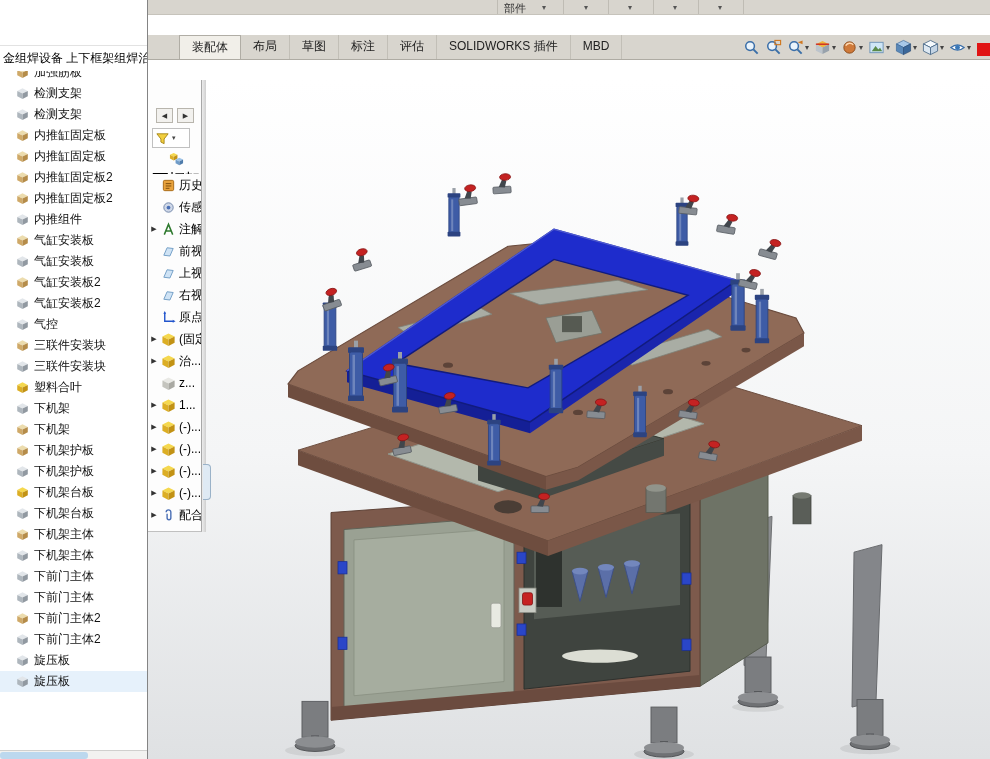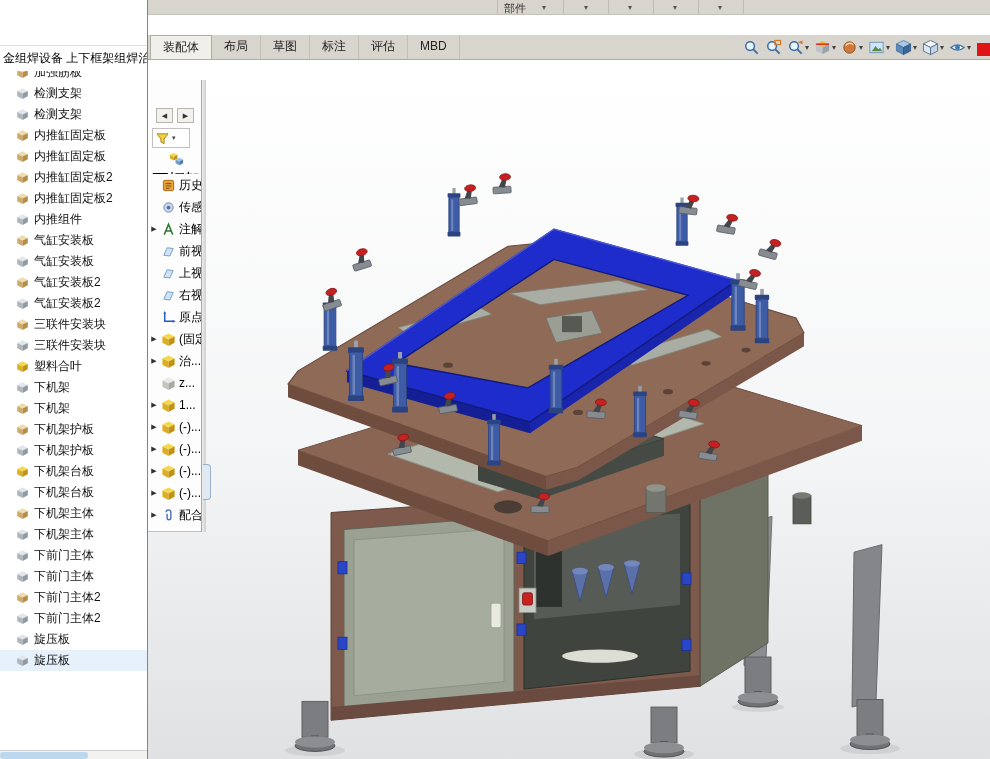"装配体" .tab.active { margin-left: none -> 29px }
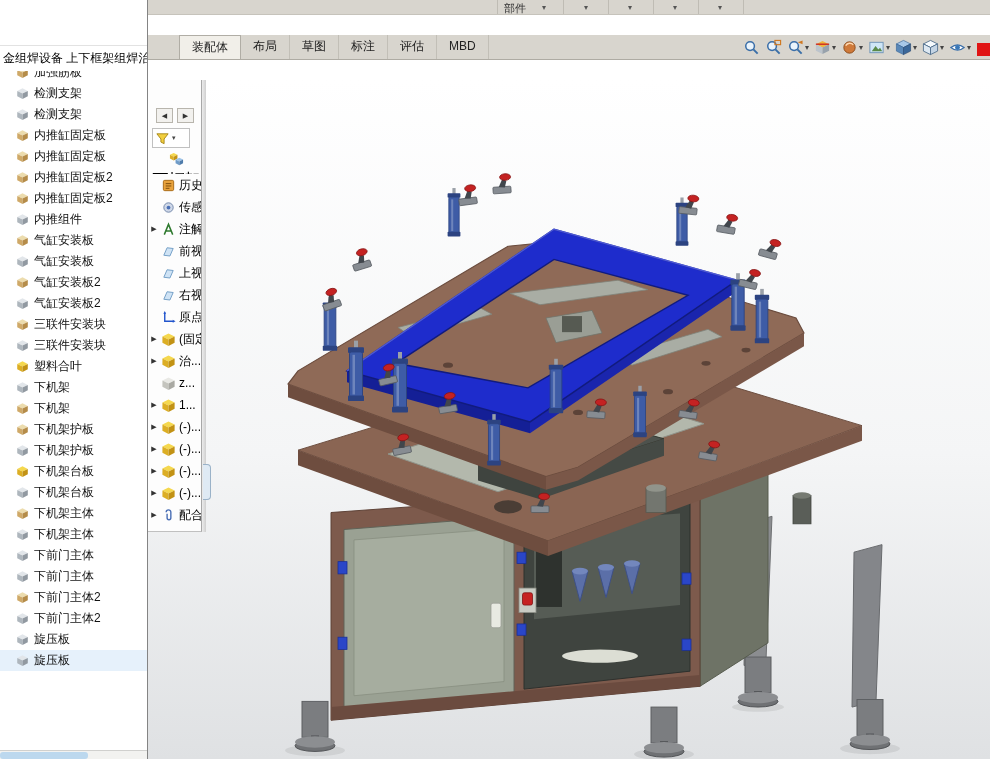"SOLIDWORKS 插件" div.tab { html: none -> <div>SOLIDWORKS 插件</div> }
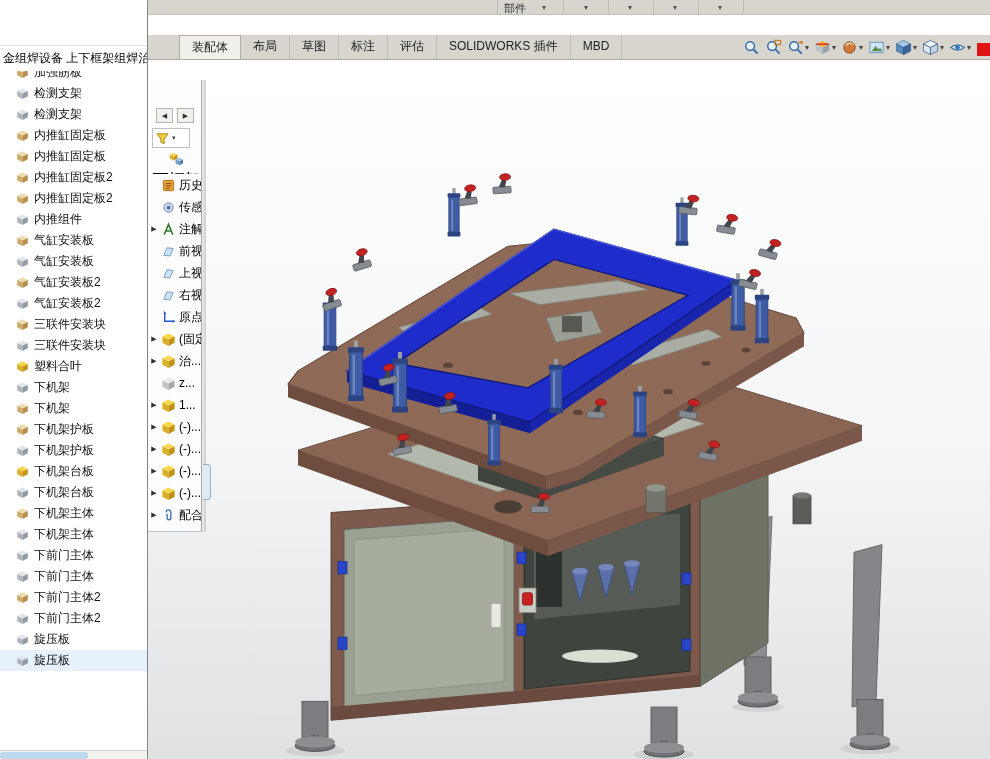"气控" div.part-row { html: none -> <div> <span> <svg> <polygon></polygon> <polygon></polygon> <polygon></polygon> </svg> </span> <span>气控</span> </div> }
